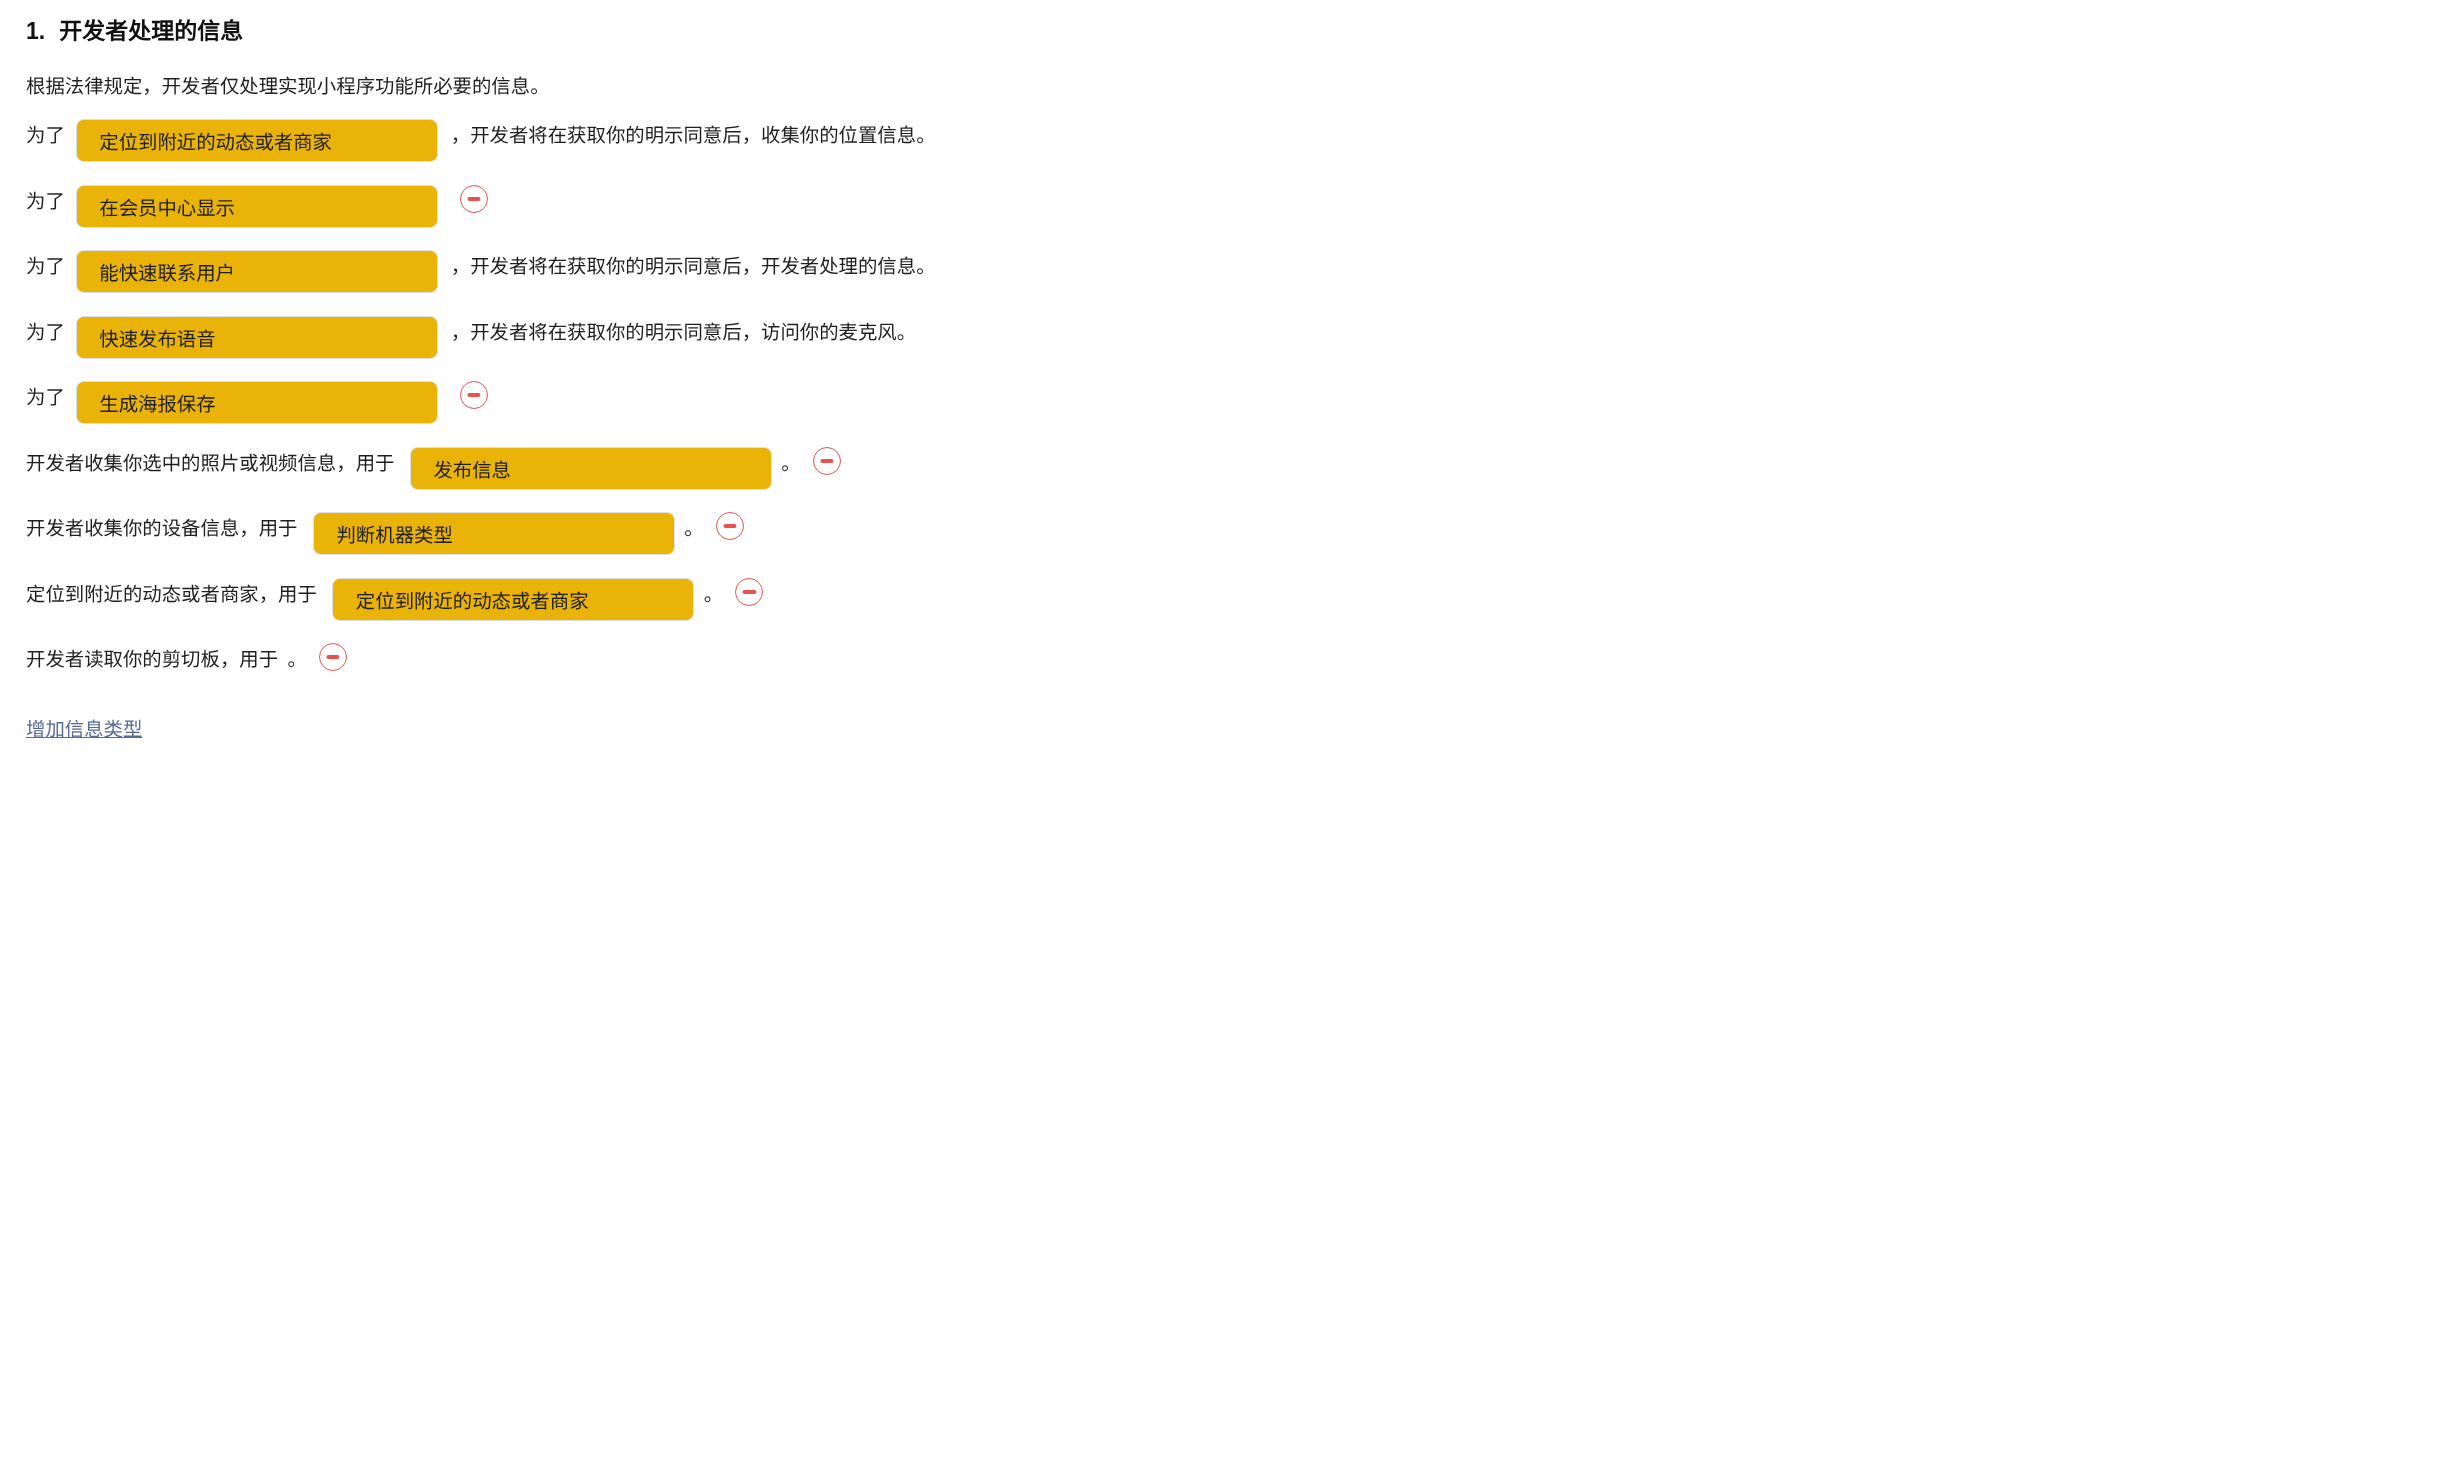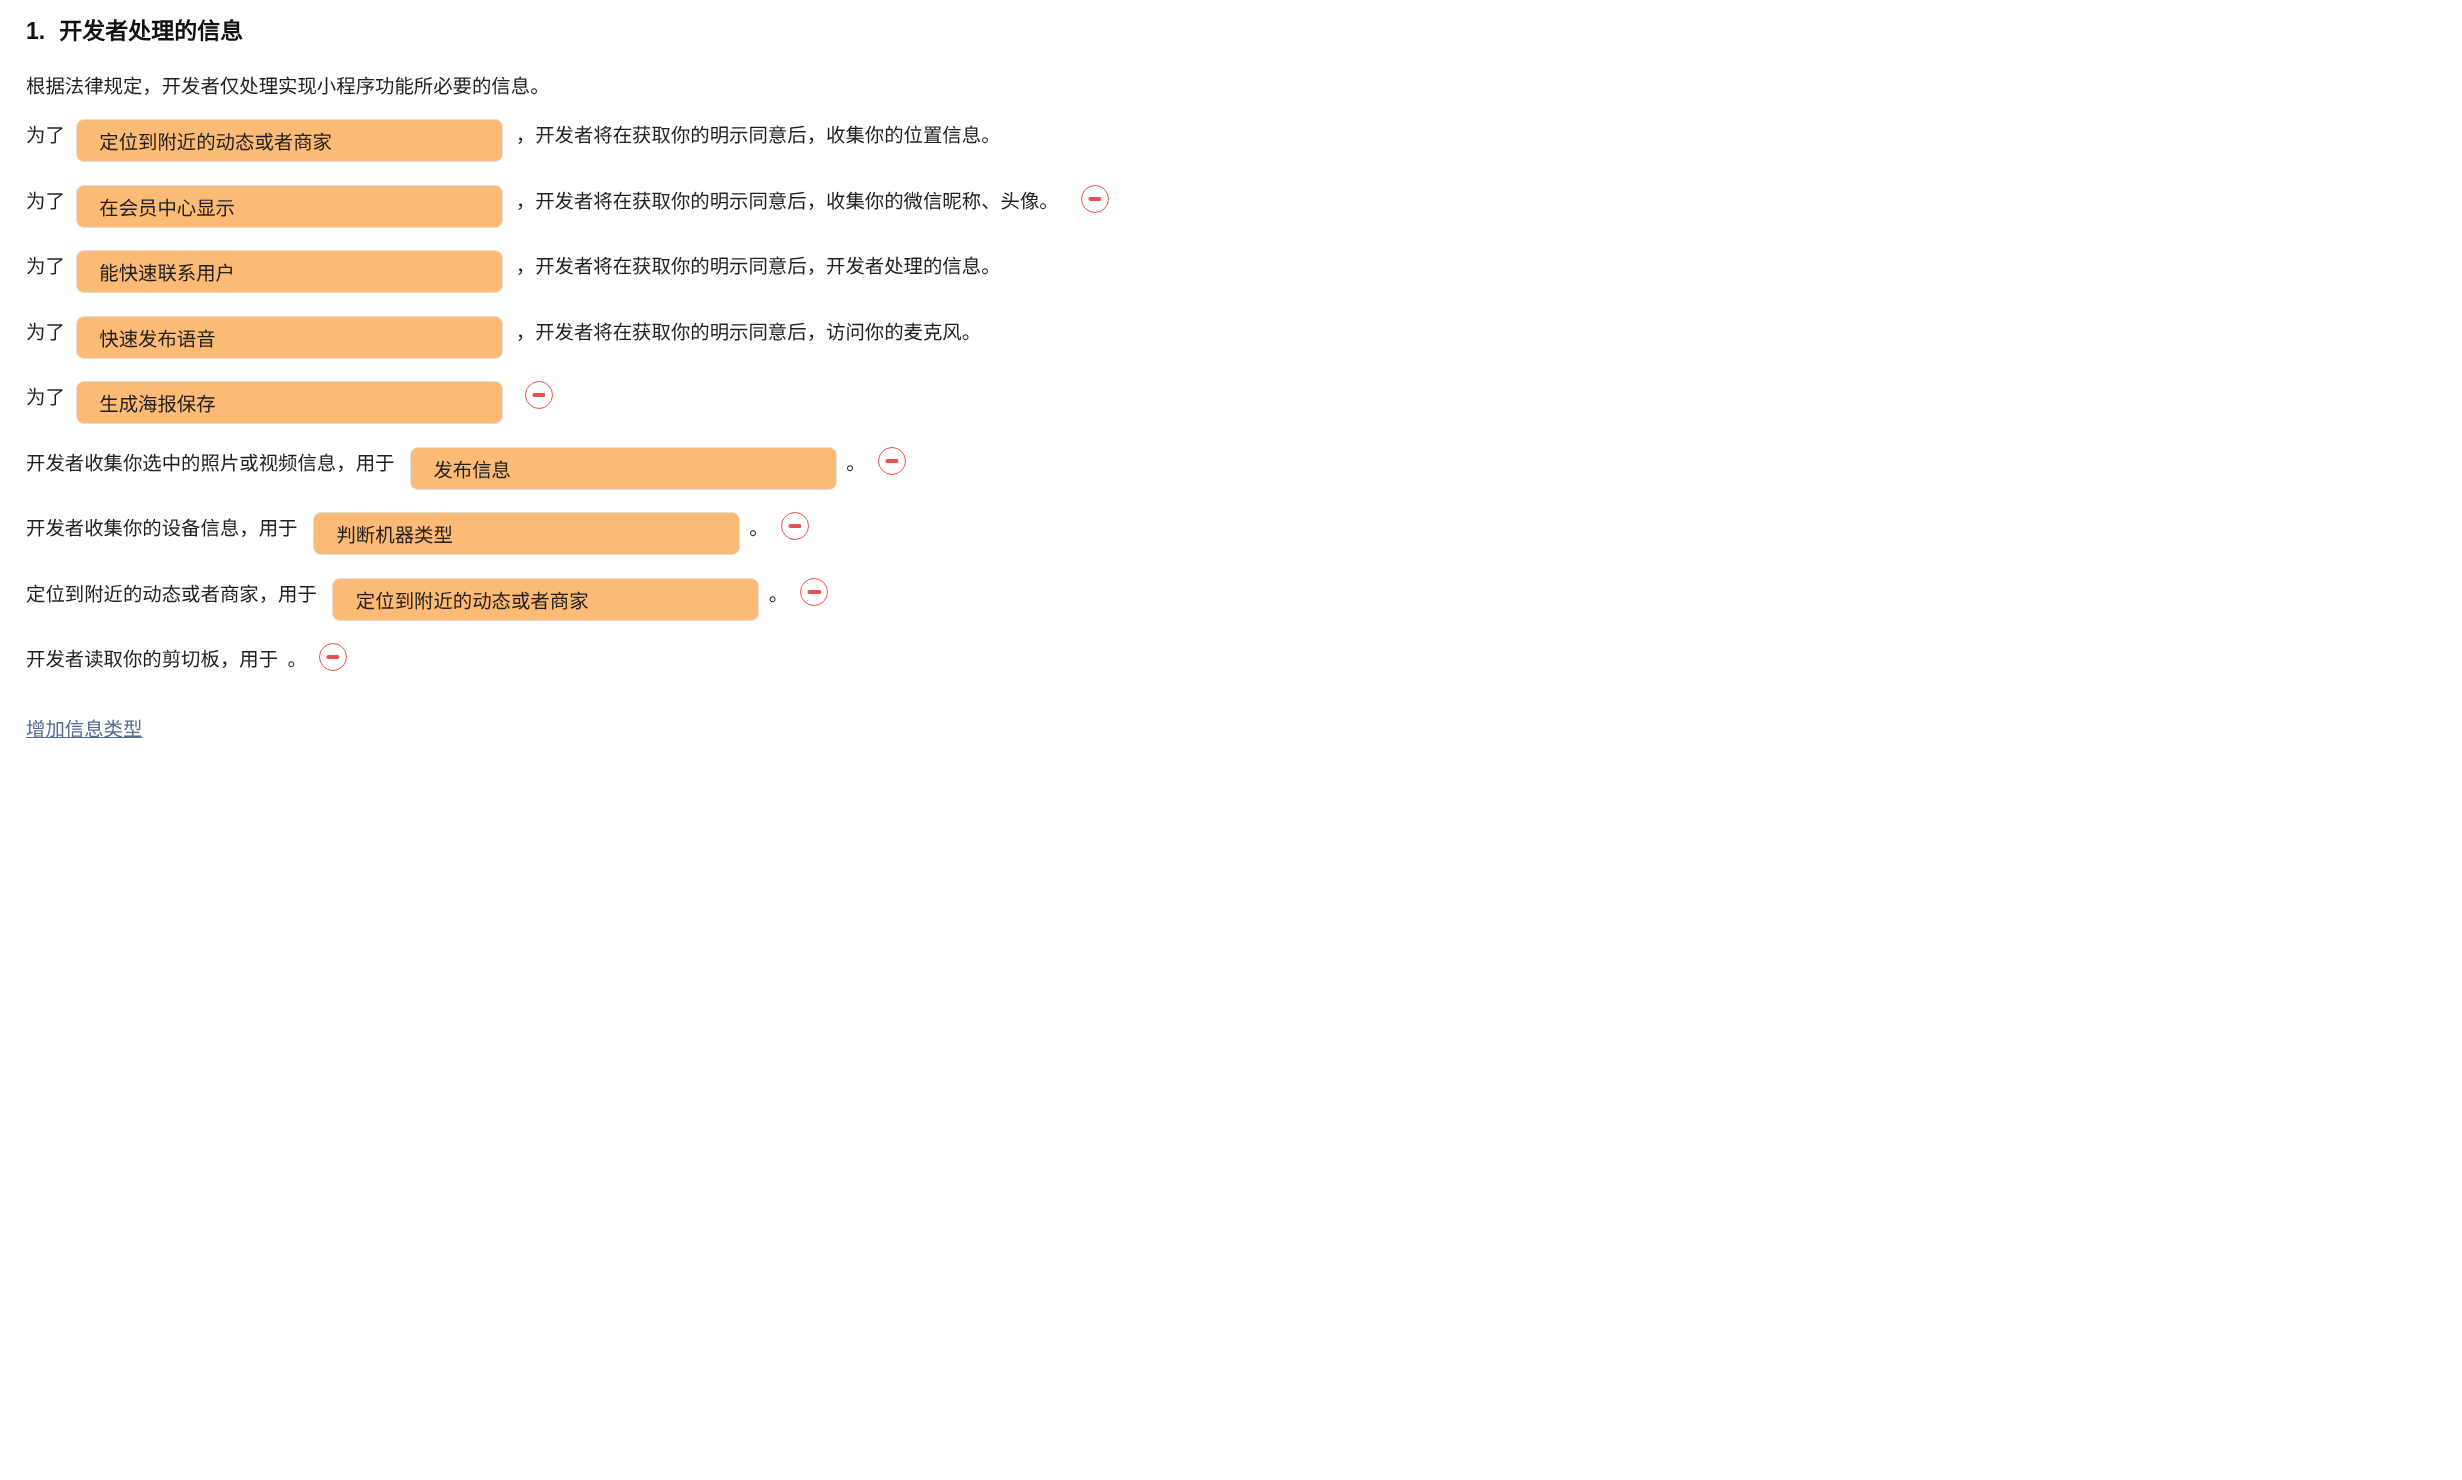"定位到附近的动态或者商家" input.box { background: #fdba74 -> #eab308; width: 427px -> 362px }
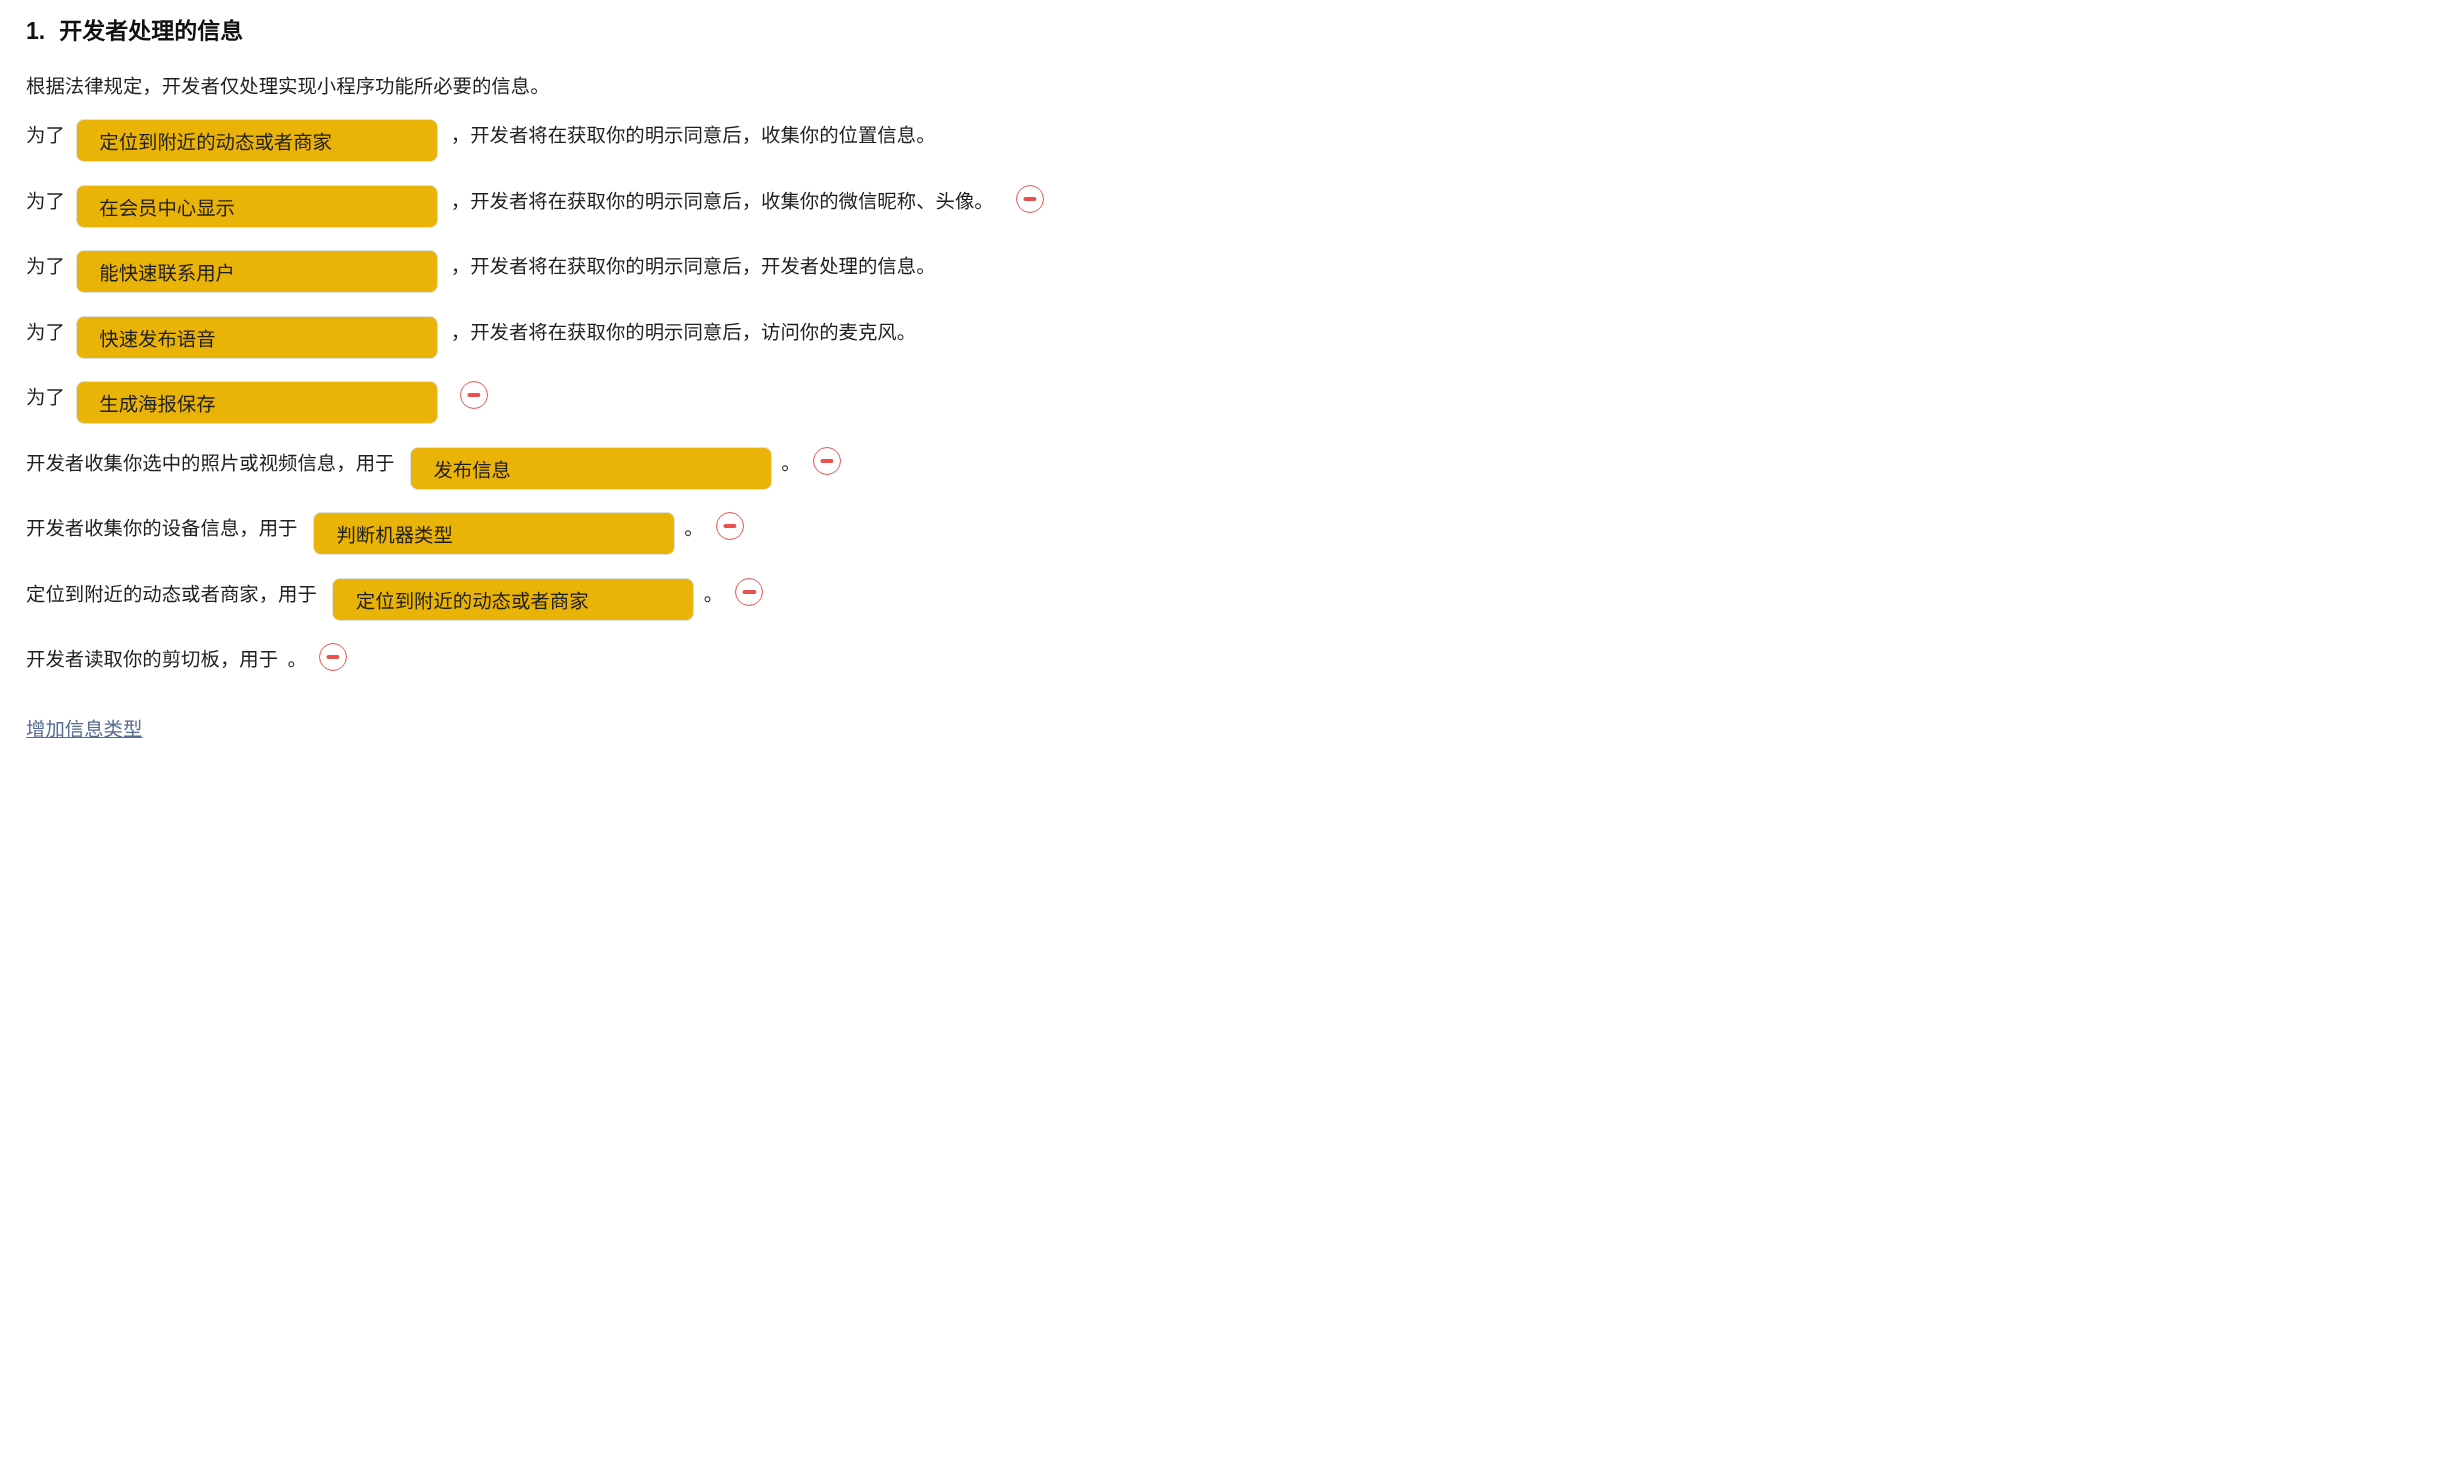"，开发者将在获取你的明示同意后，收集你的微信昵称、头像。" span.suffix { html: <span>，开发者将在获取你的明示同意后，收集你的微信昵称、头像。</span> -> none }
